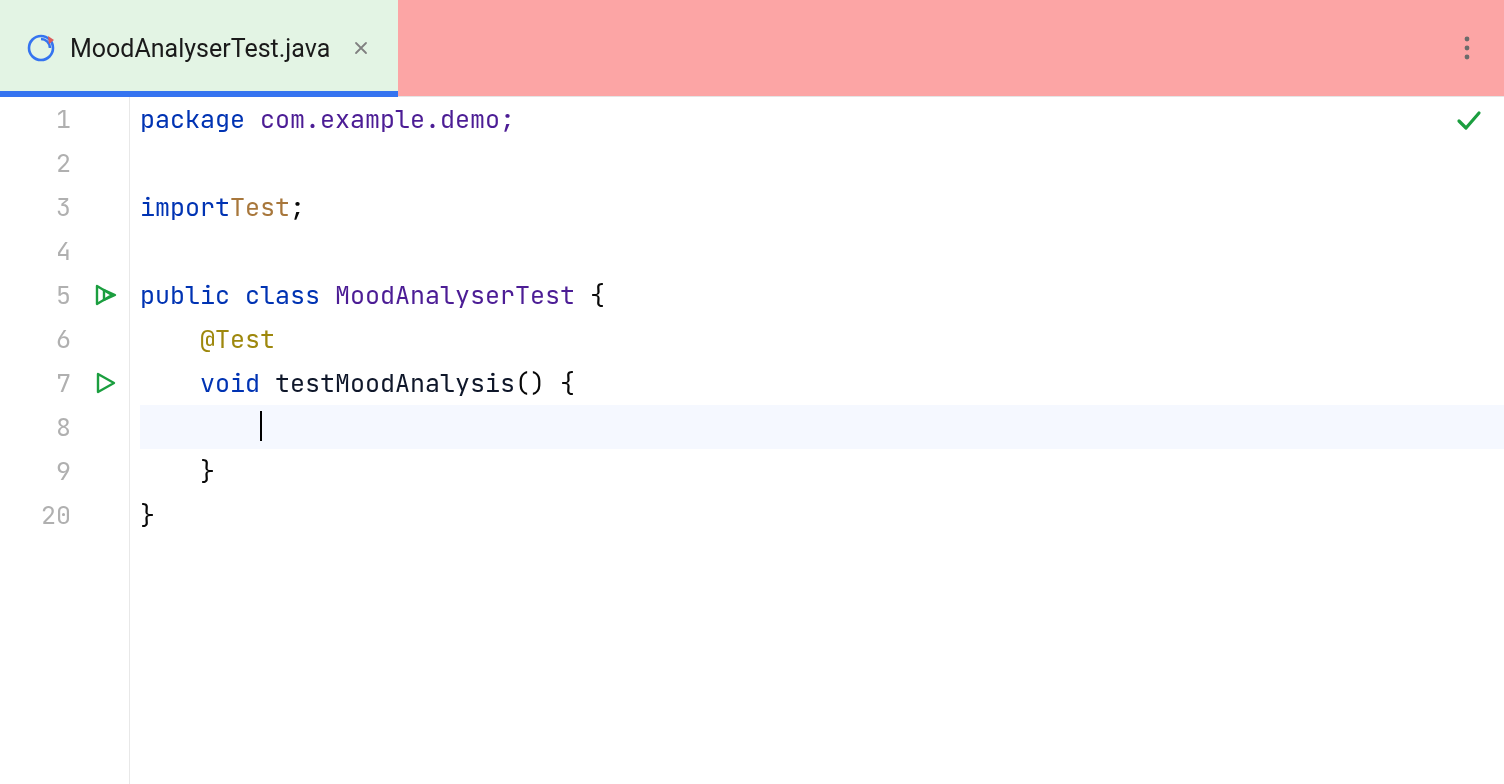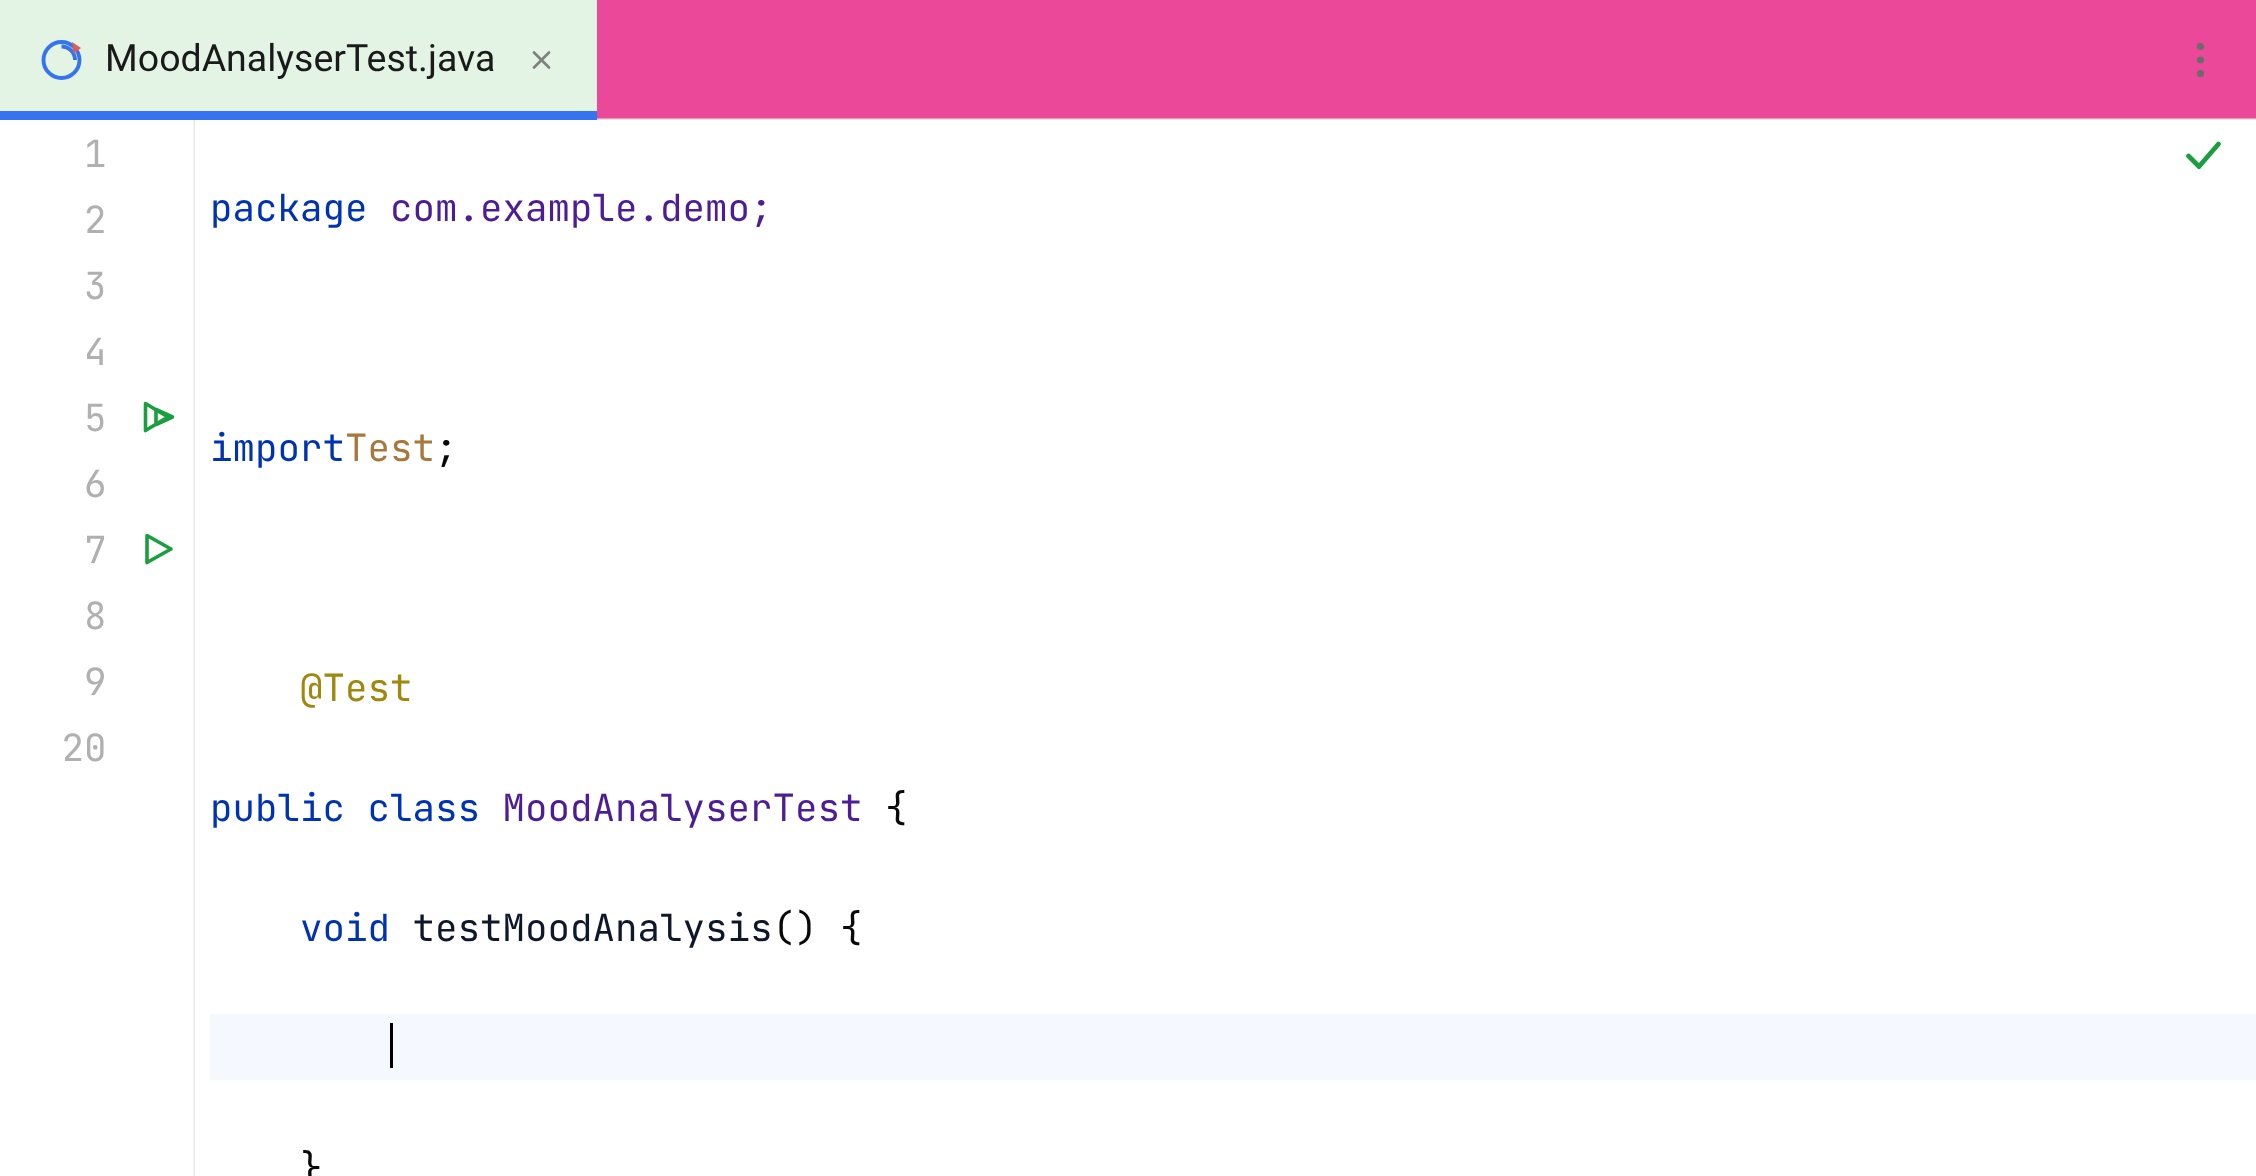"MoodAnalyserTest.java" .tab-bar { background: #ec4899 -> #fca5a5; height: 80px -> 97px }
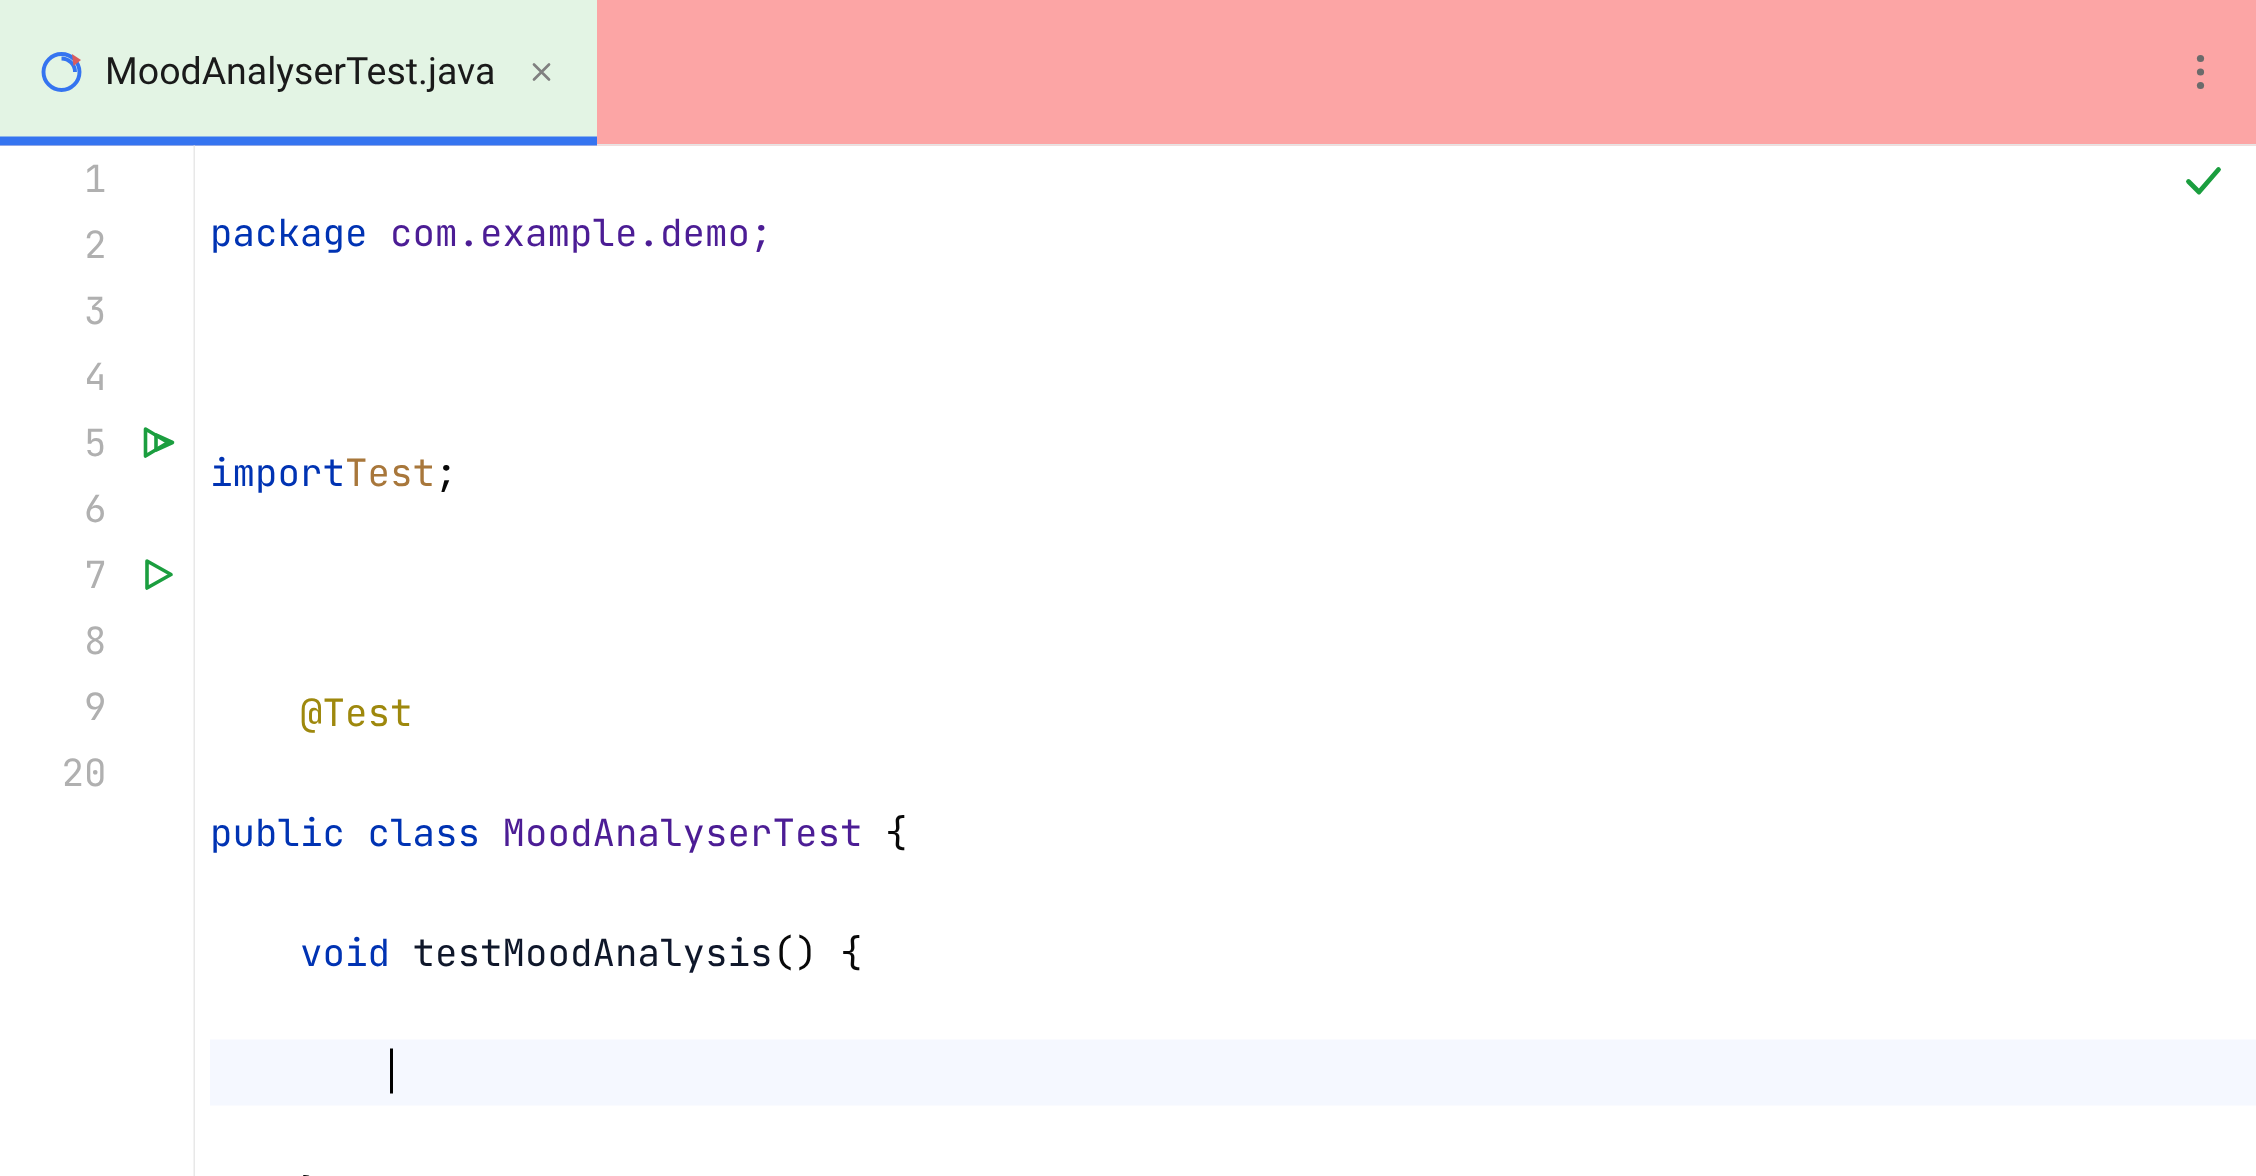"package" .code-line { margin-top: 36px -> none }
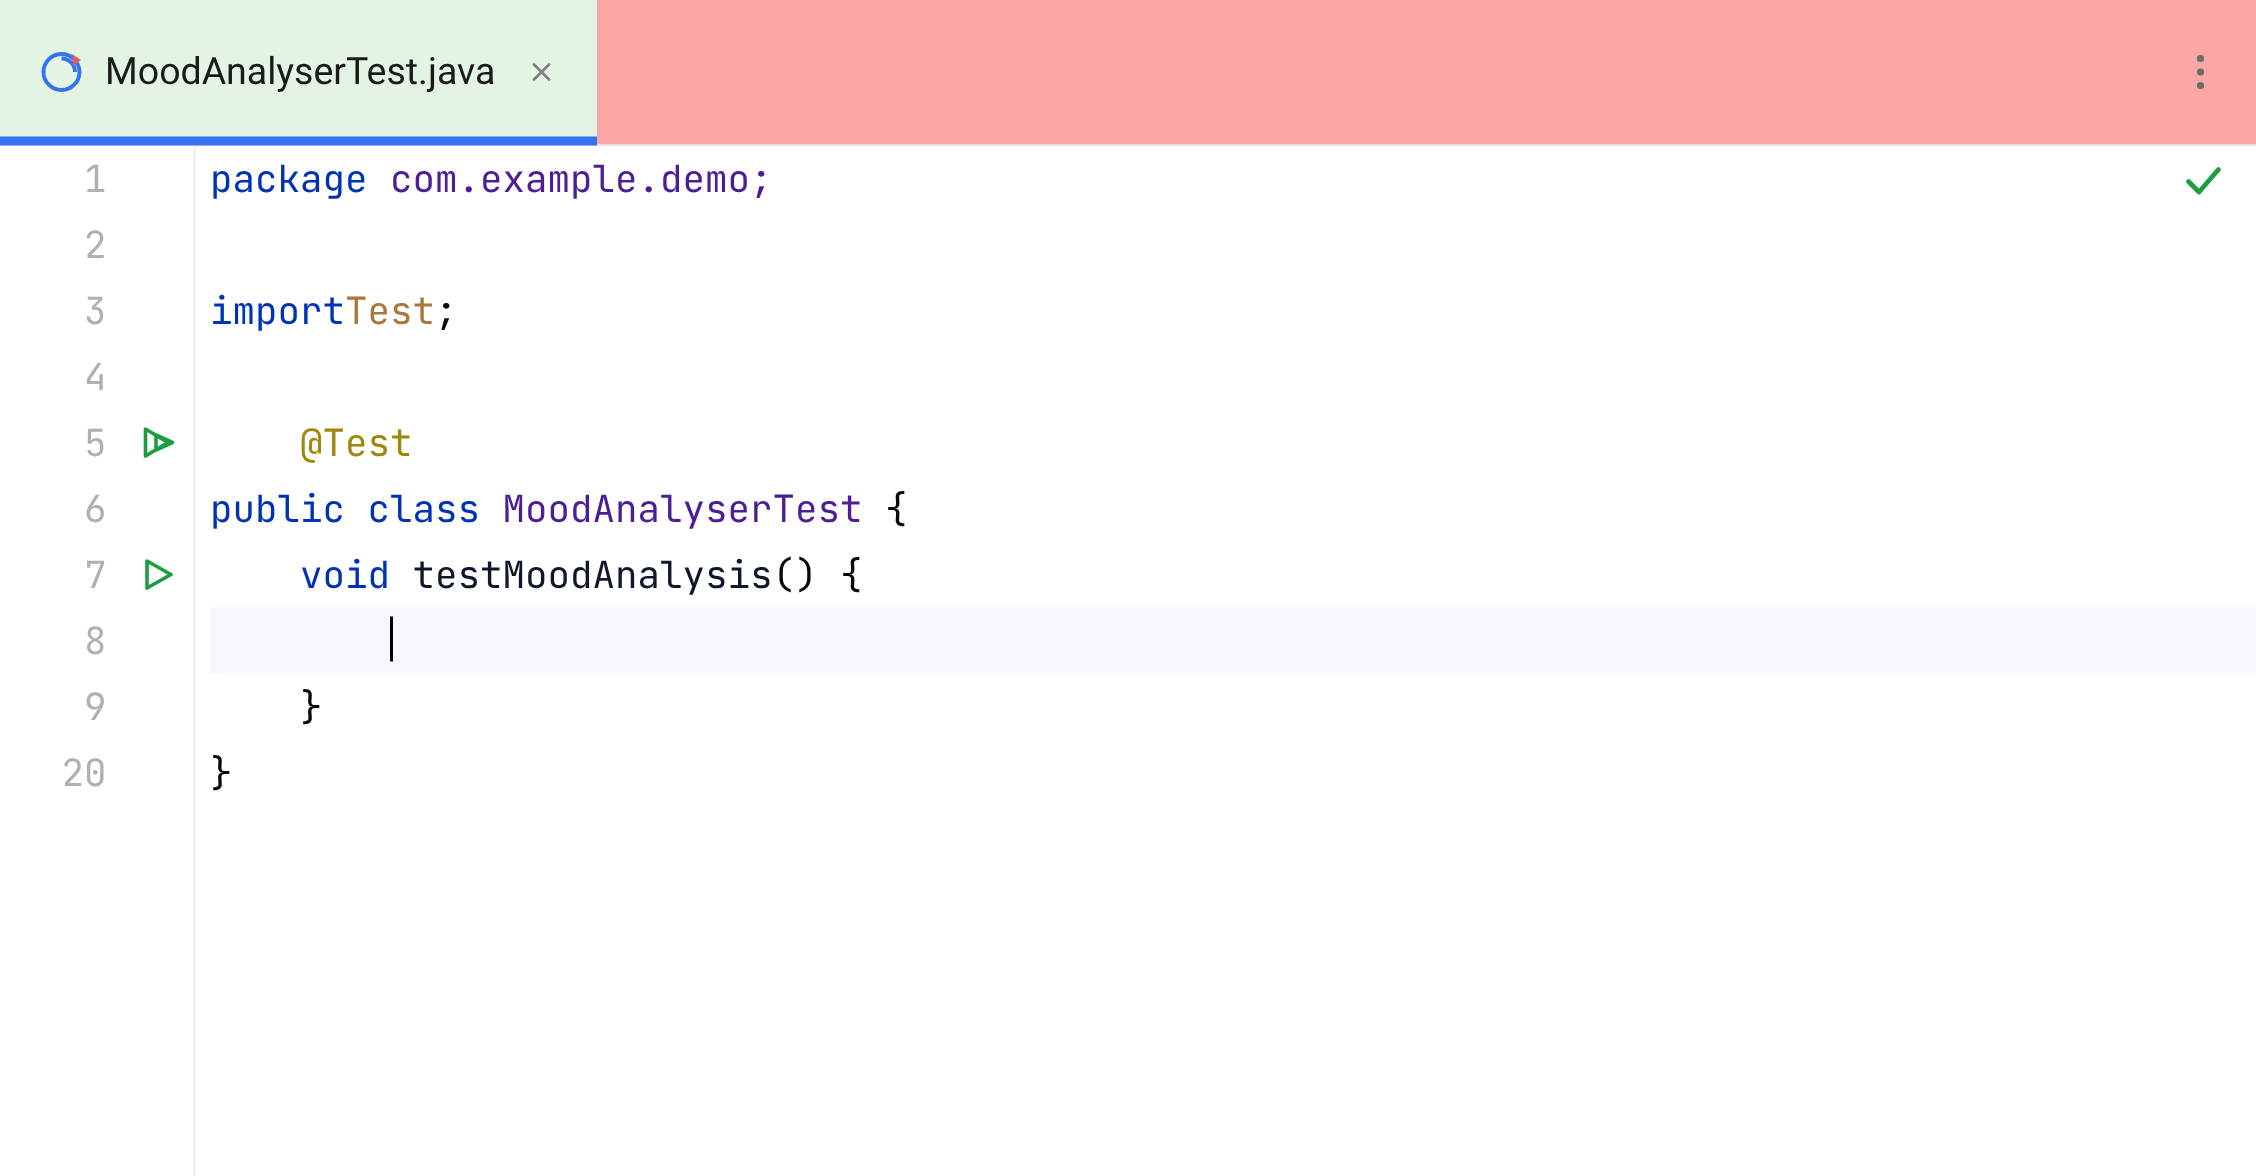"@Test" div.code-line { order: before "public" -> after "public" }
